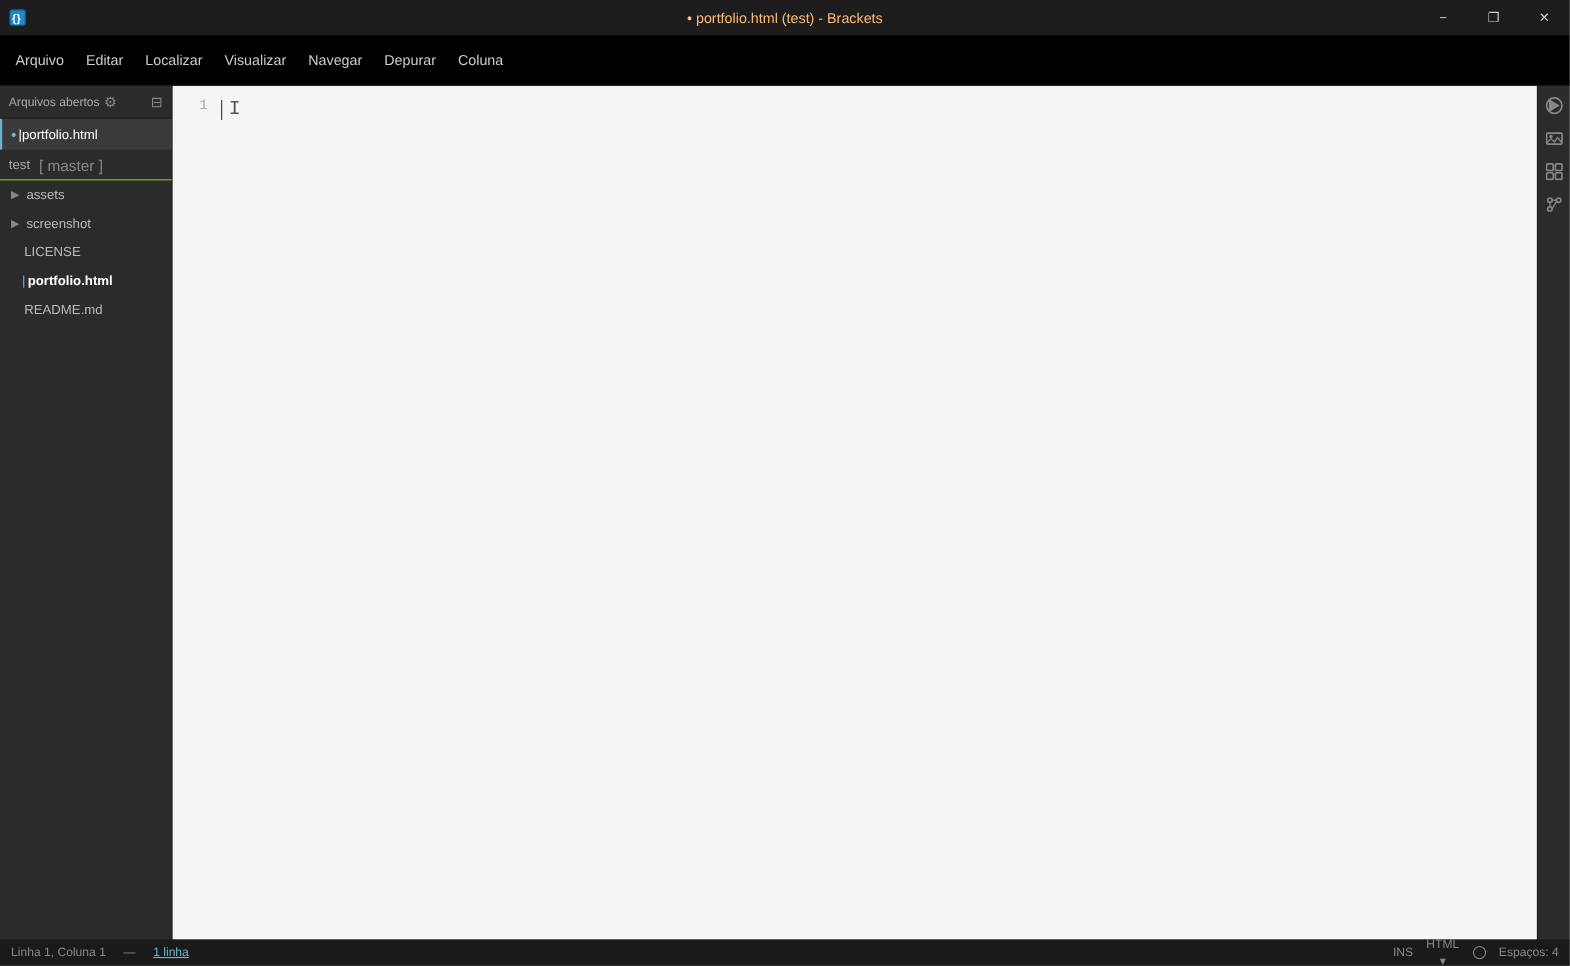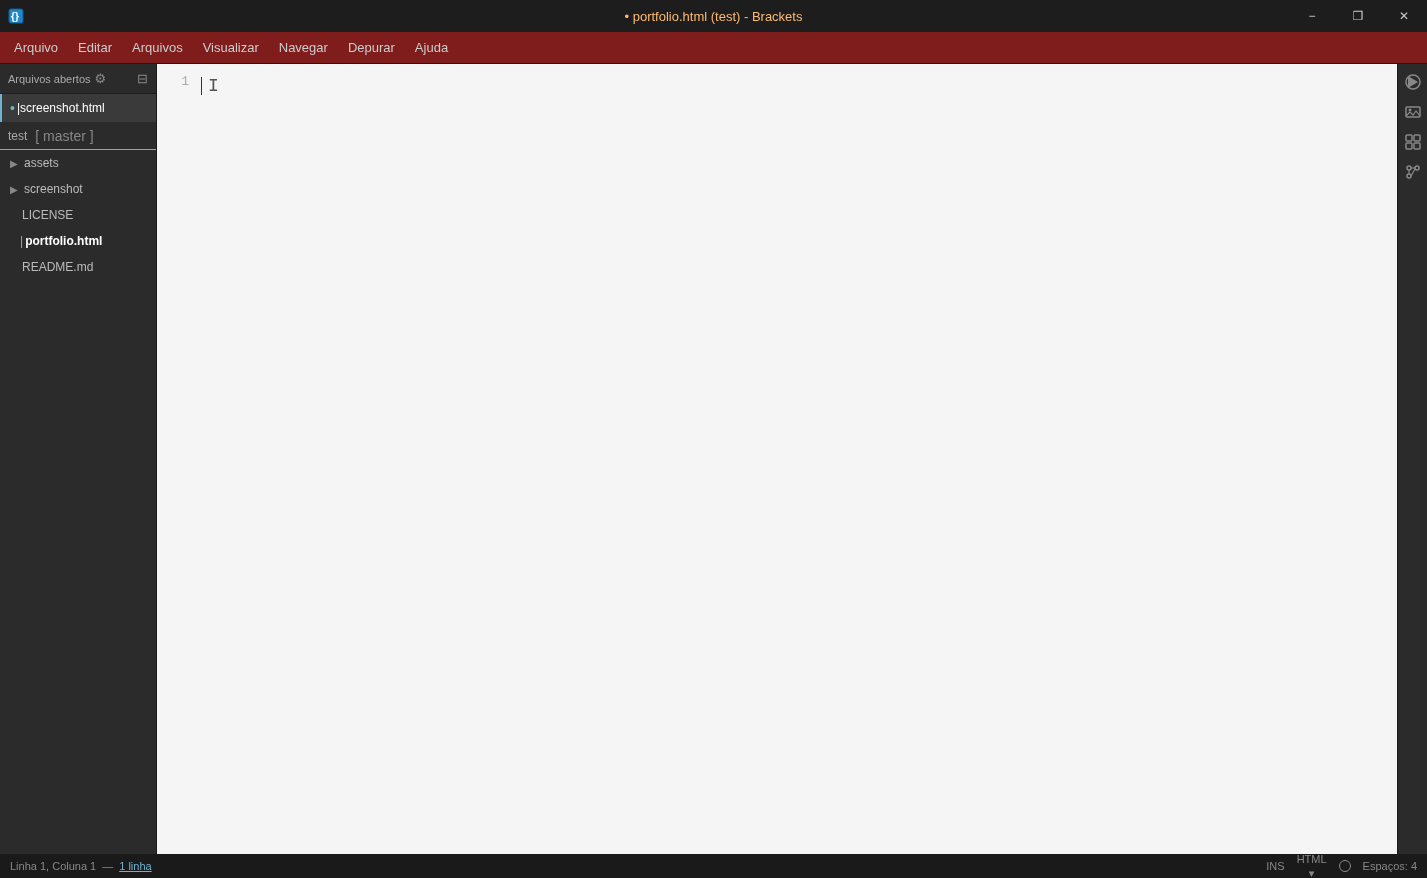"Arquivo" #menu-bar { background: #7f1d1d -> #000000; height: 32px -> 46px }
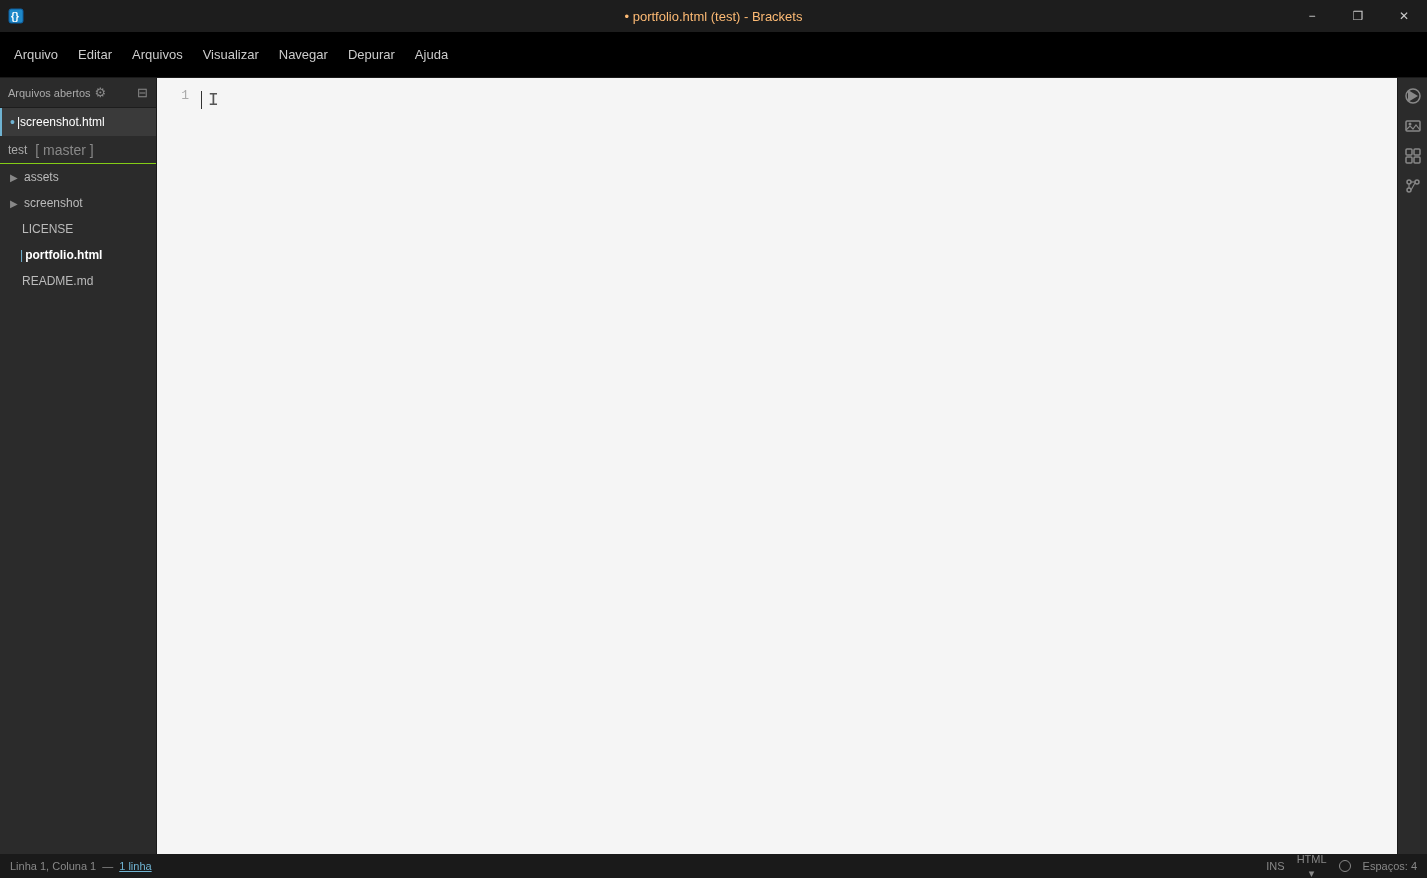"Arquivos" div.menu-item { text: Arquivos -> Localizar }
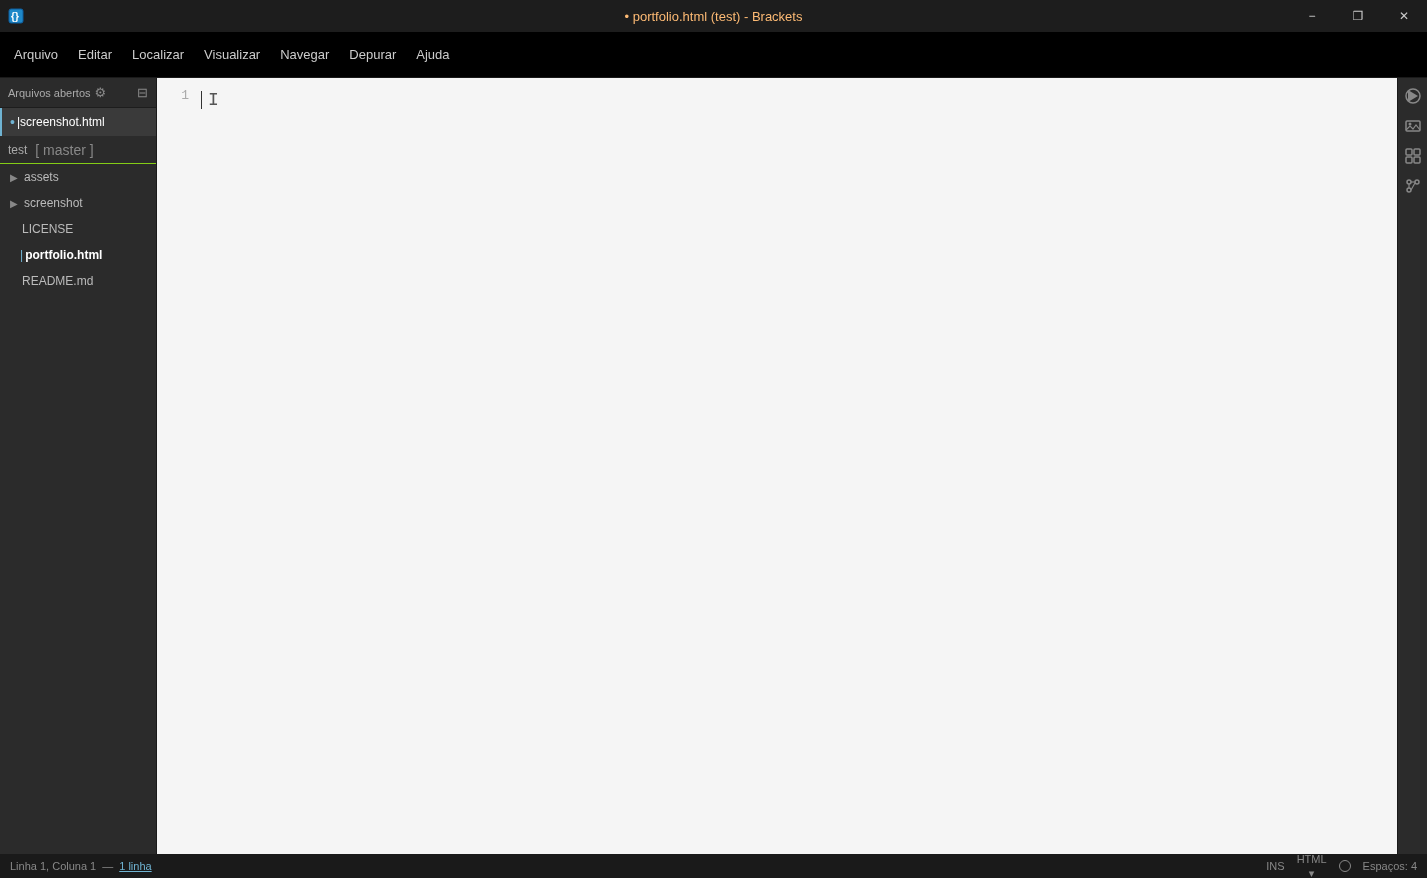"Ajuda" div.menu-item { text: Ajuda -> Coluna }
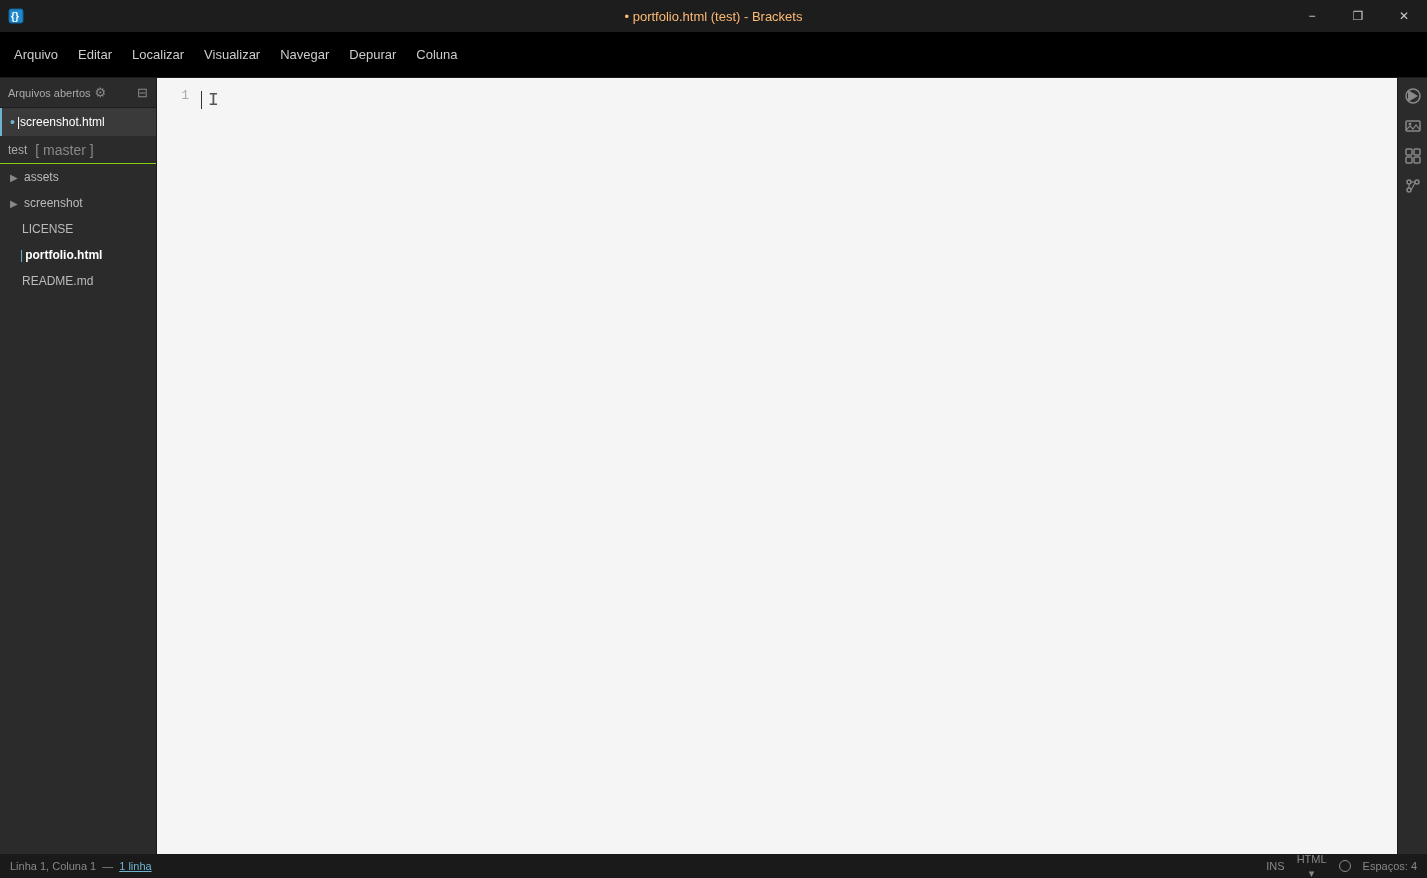"|screenshot.html" span { text: screenshot.html -> portfolio.html }
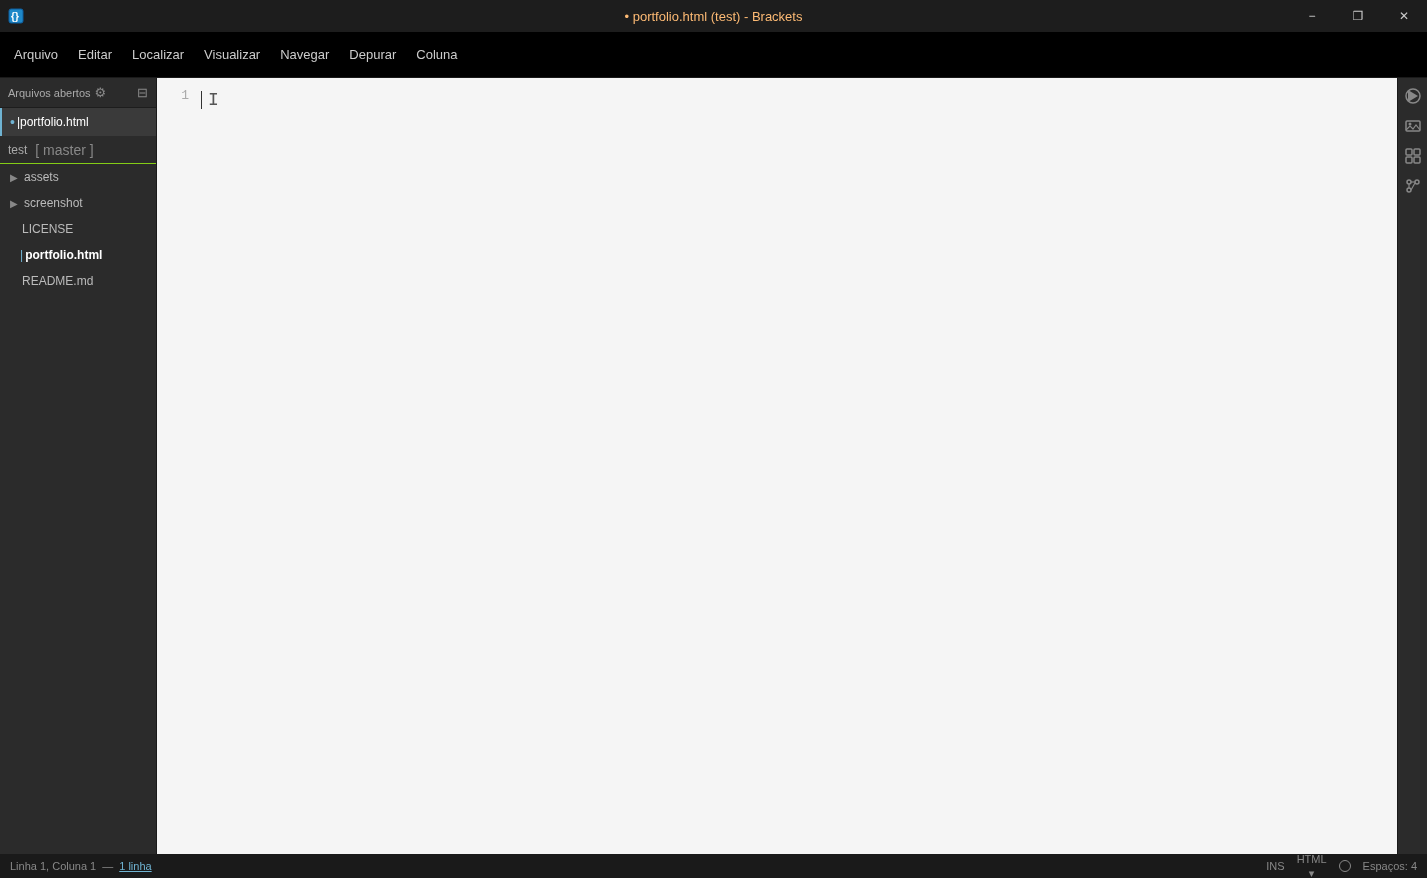"Linha 1, Coluna 1" #status-bar .left { gap: 6px -> 16px }
